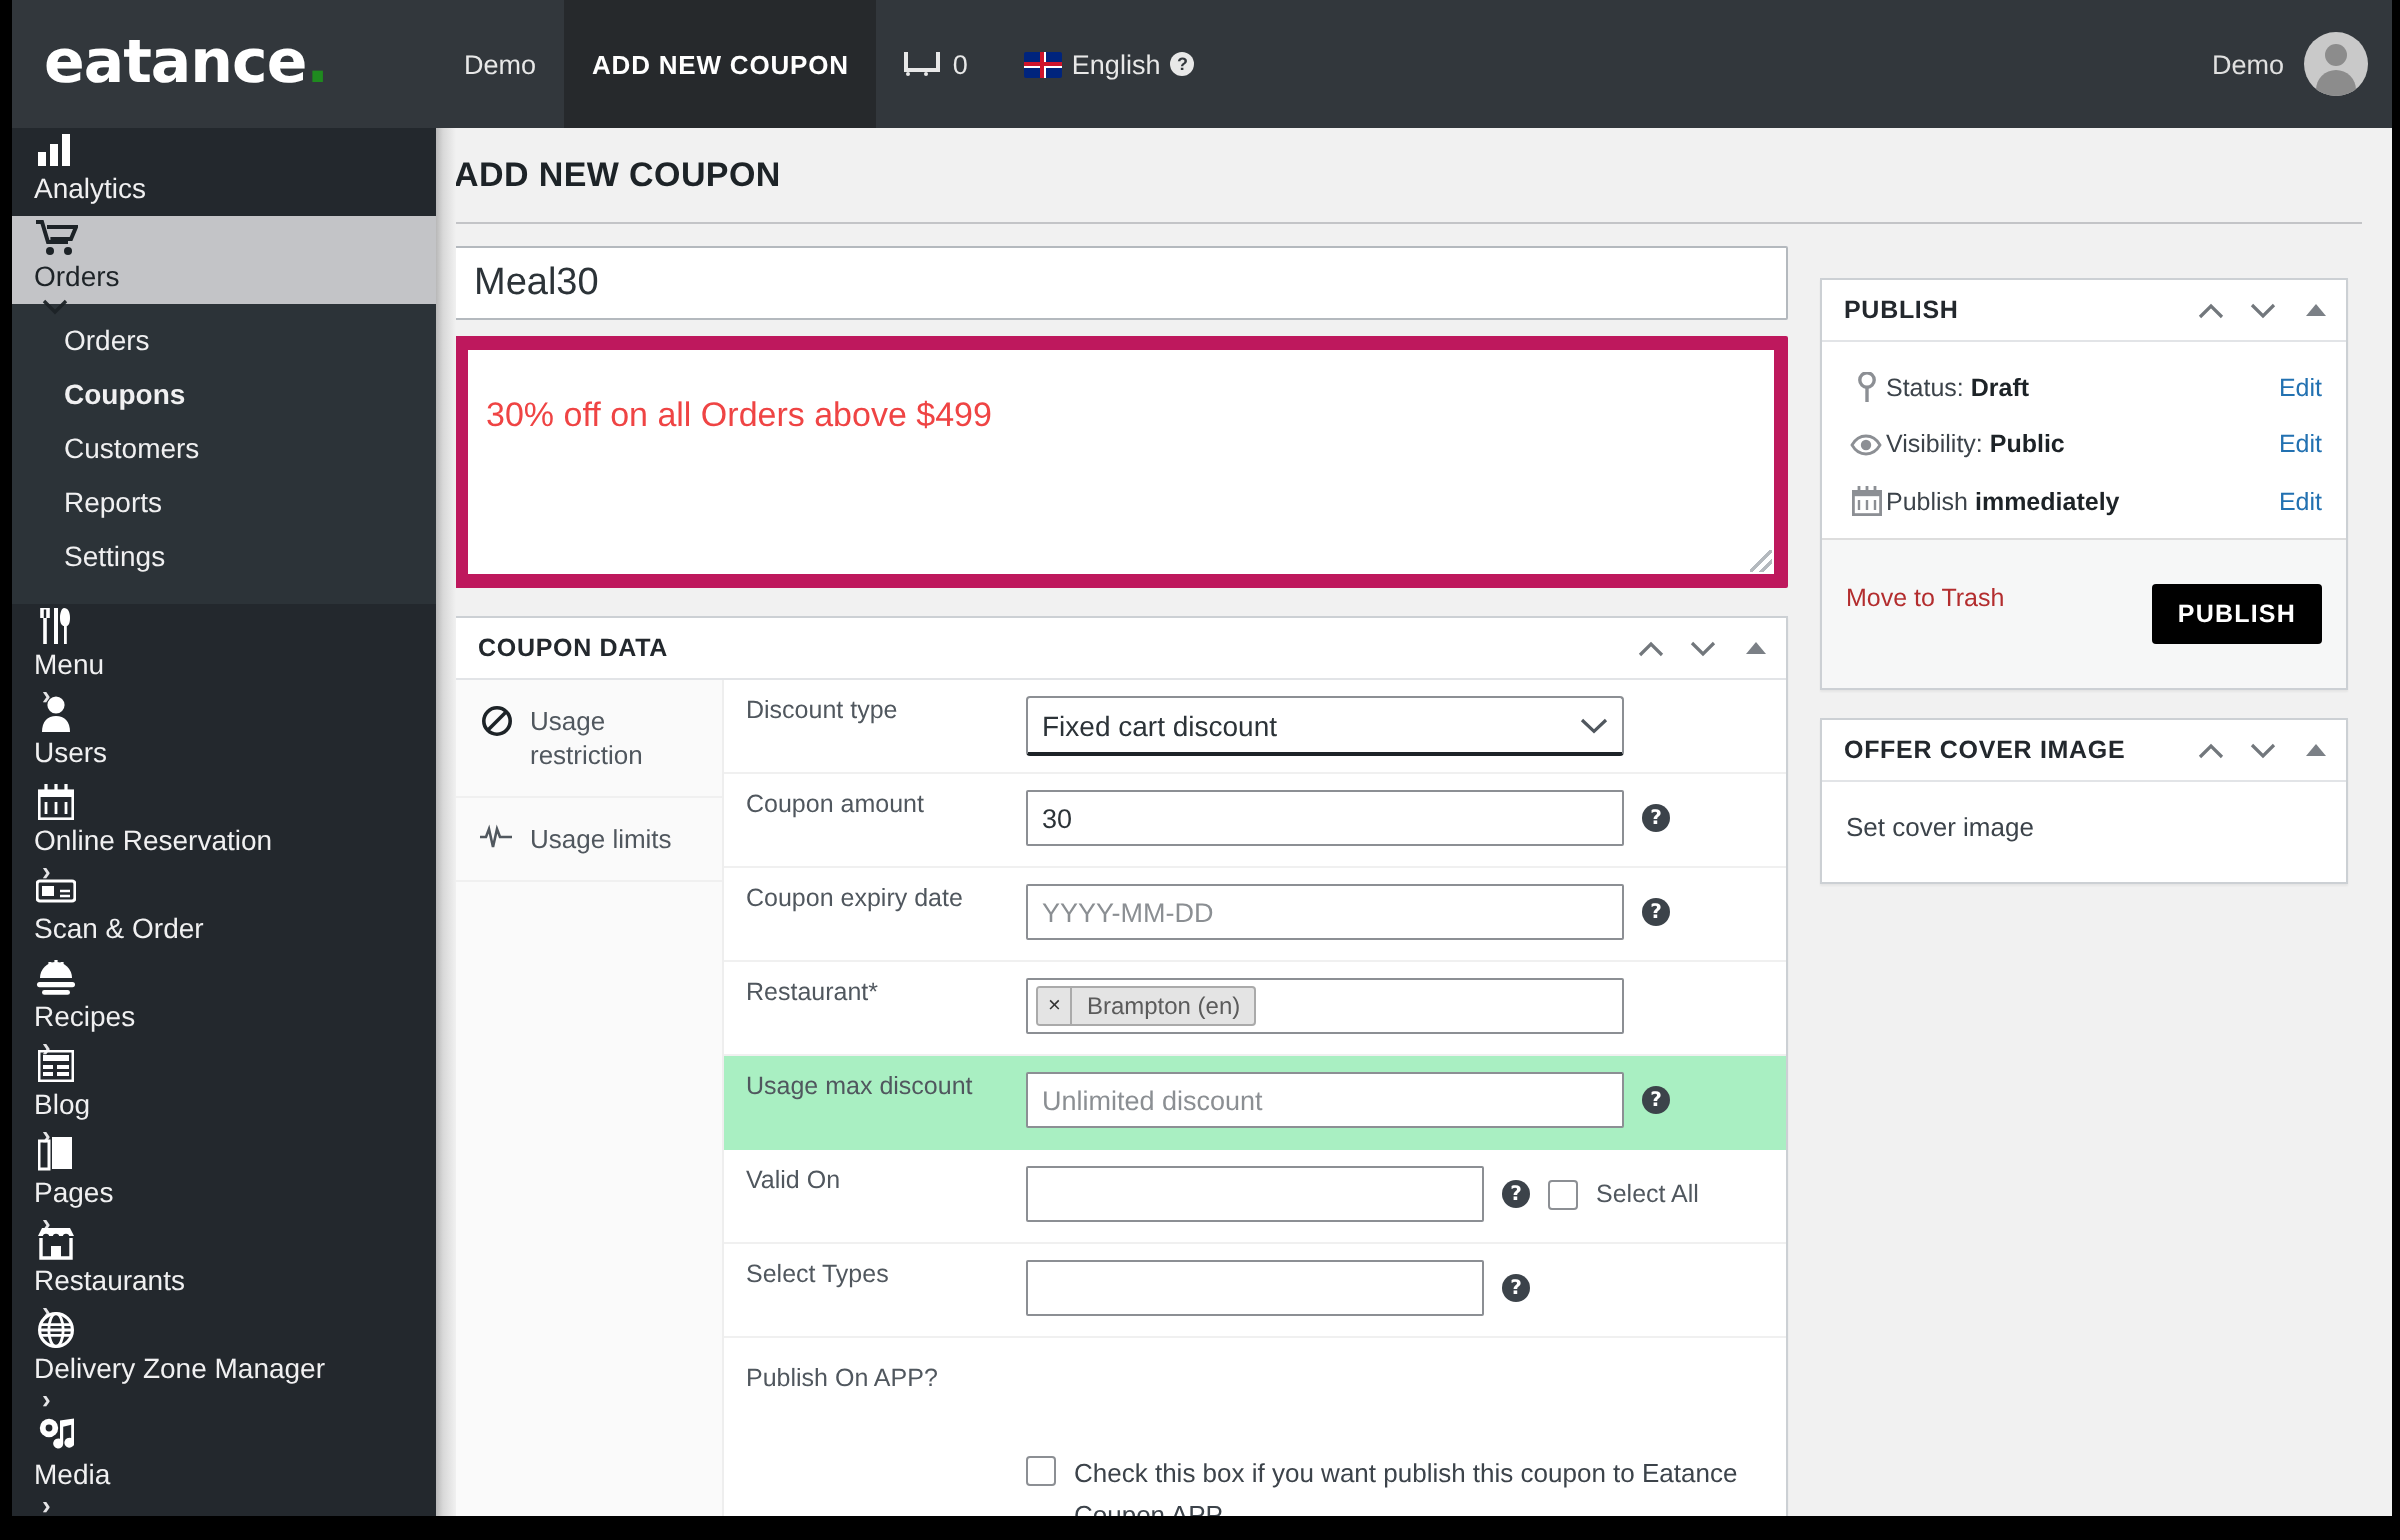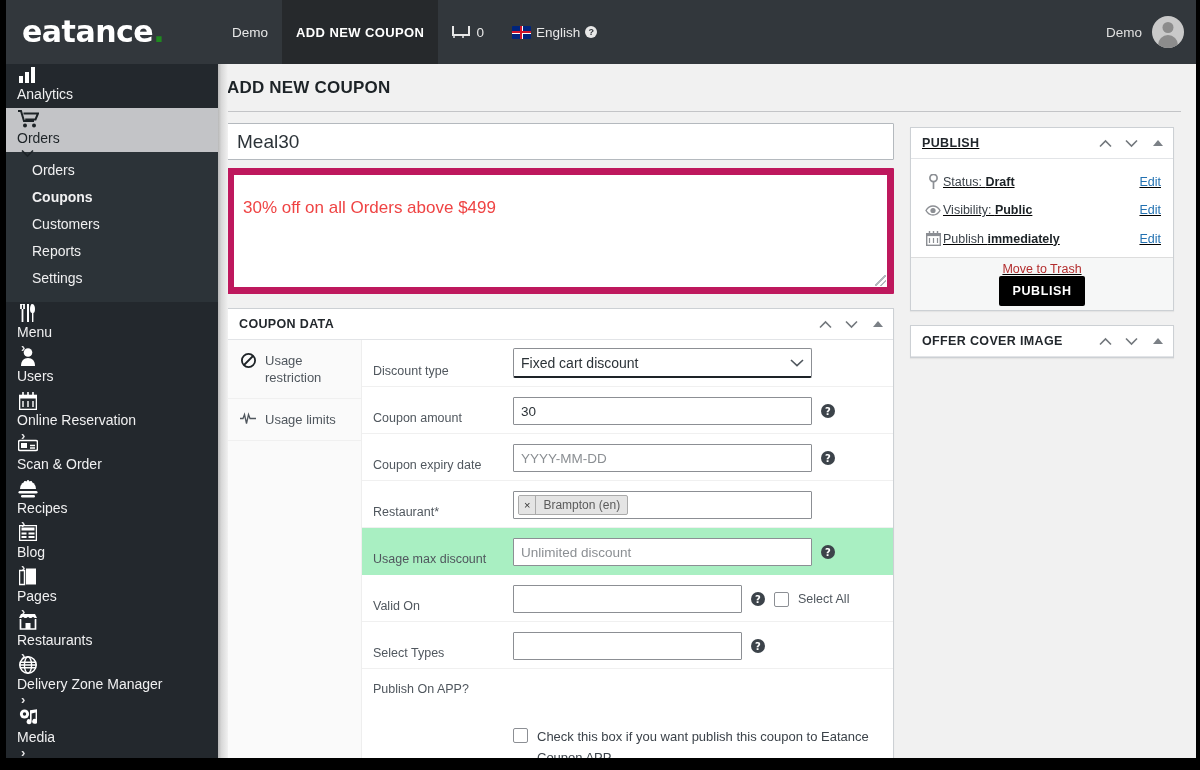"PUBLISH" div.panel { margin-top: 4px -> 16px; text-decoration: underline -> none }
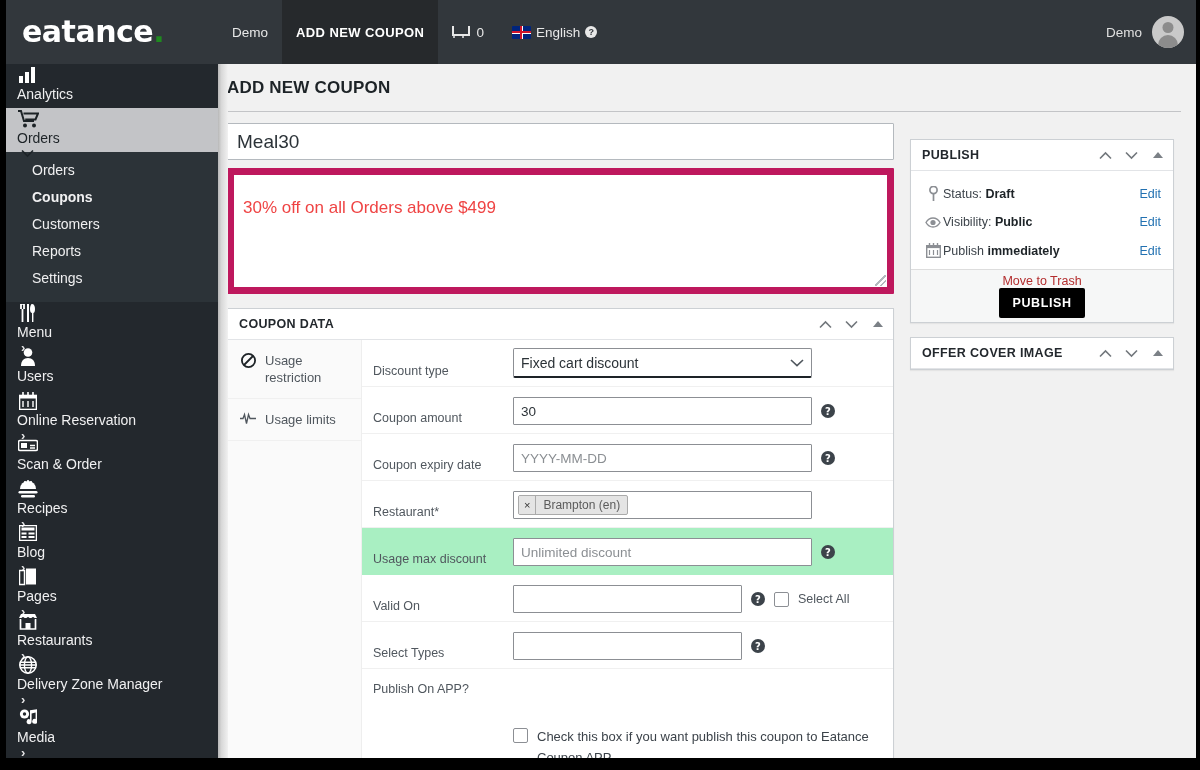"Move to Trash" .pub-foot { align-items: center -> none; flex-direction: column -> none; padding: 4px 12px -> 22px 12px }
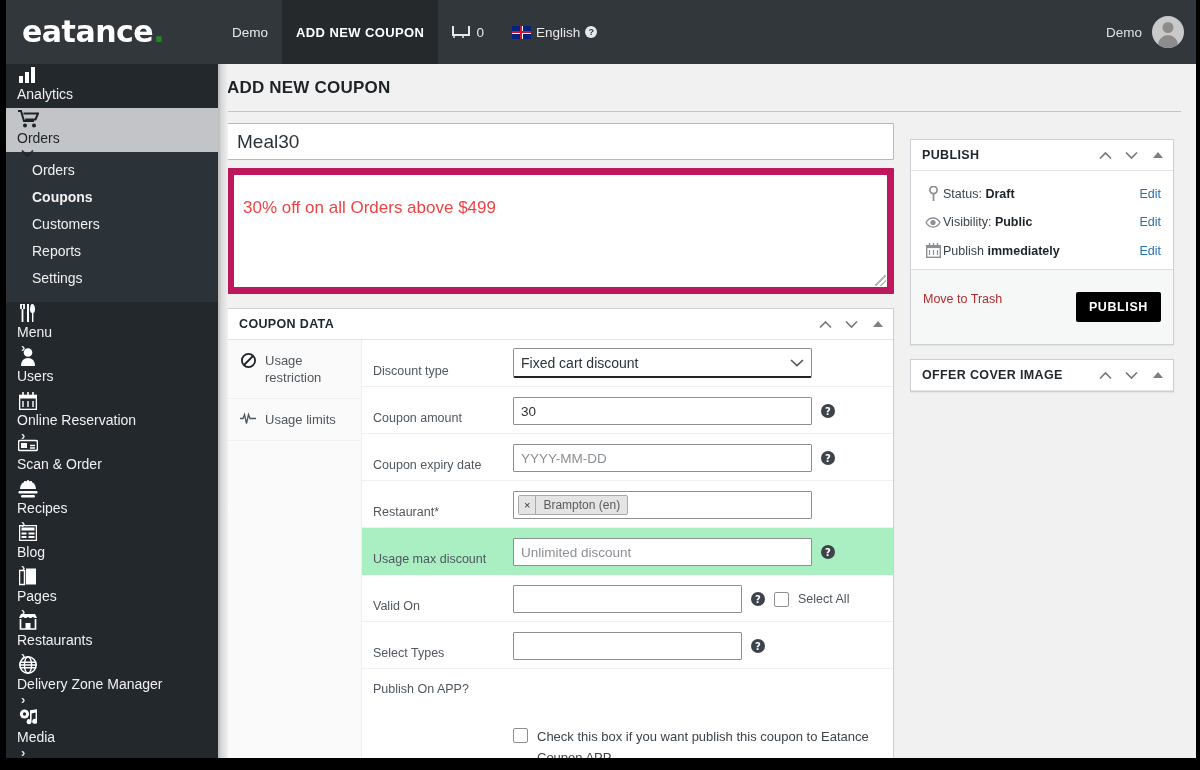"Discount type" .frow { align-items: flex-end -> flex-start }
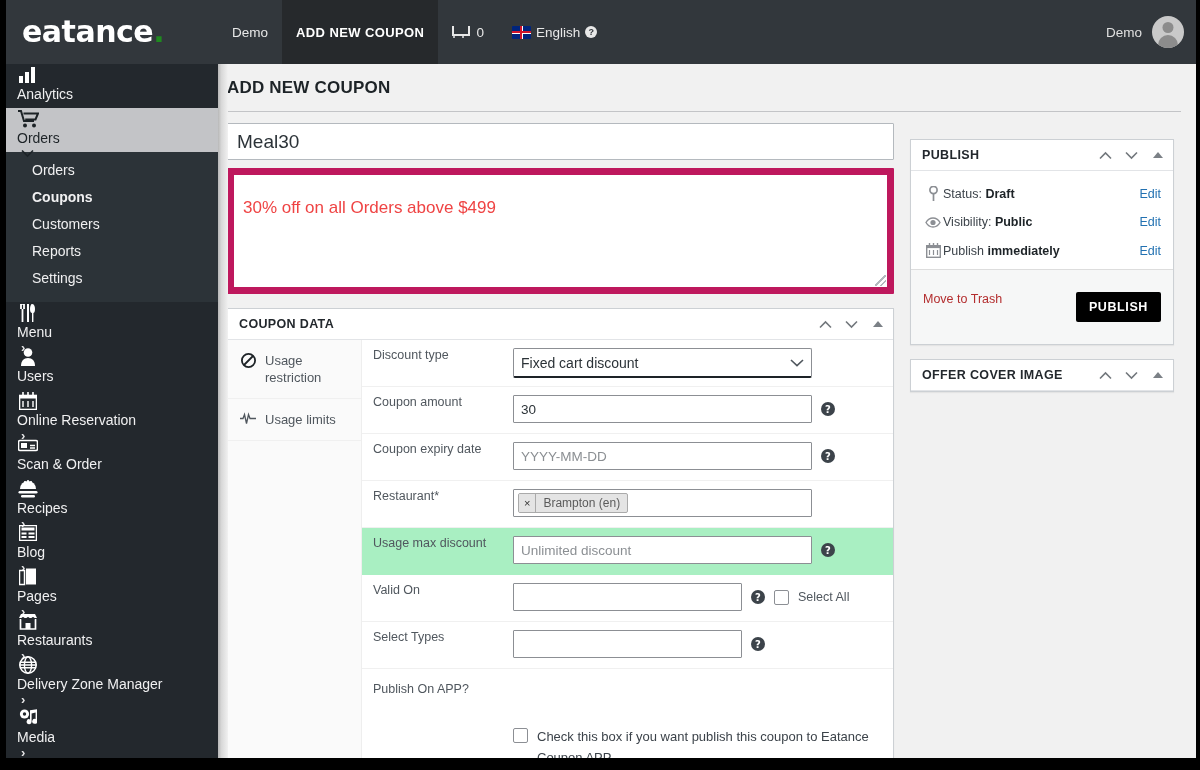"Set cover image" div.cover-body { html: none -> <div> <span>Set cover image</span> </div> }
